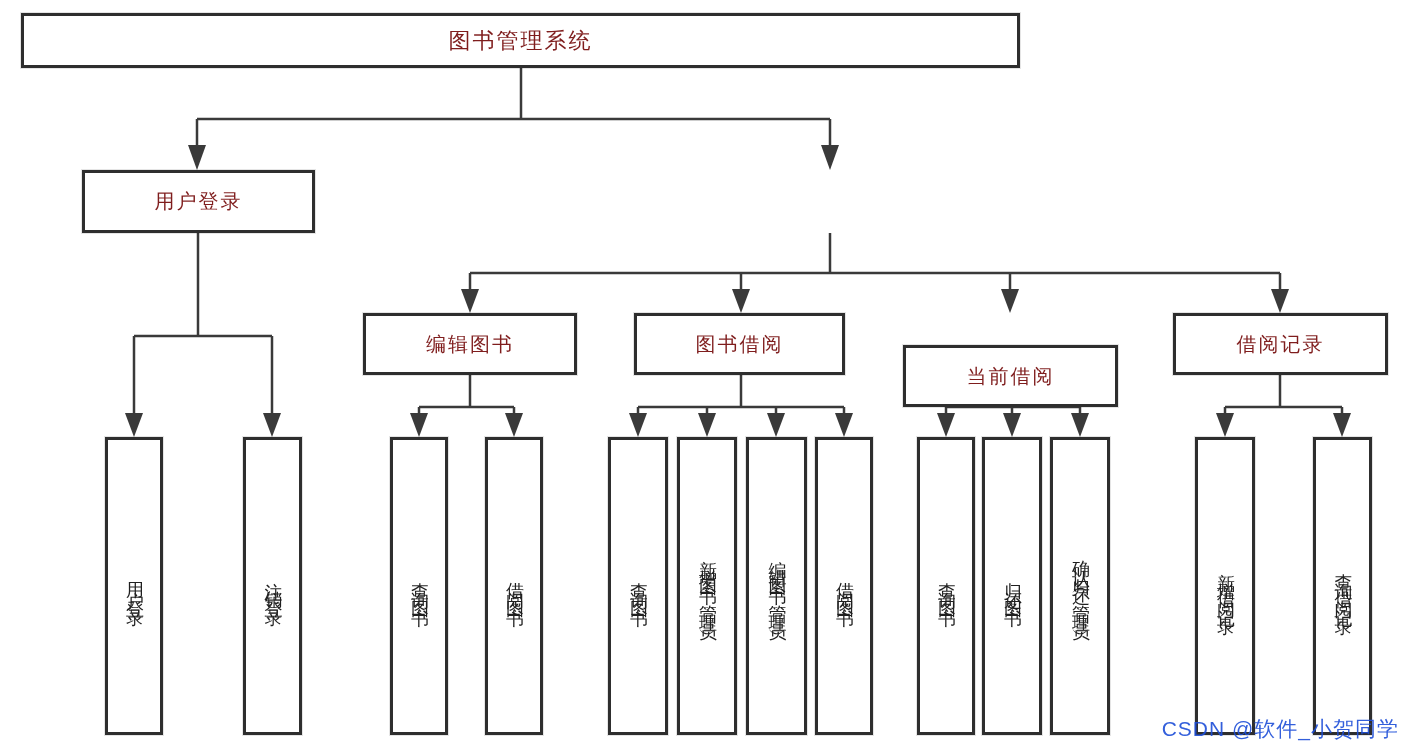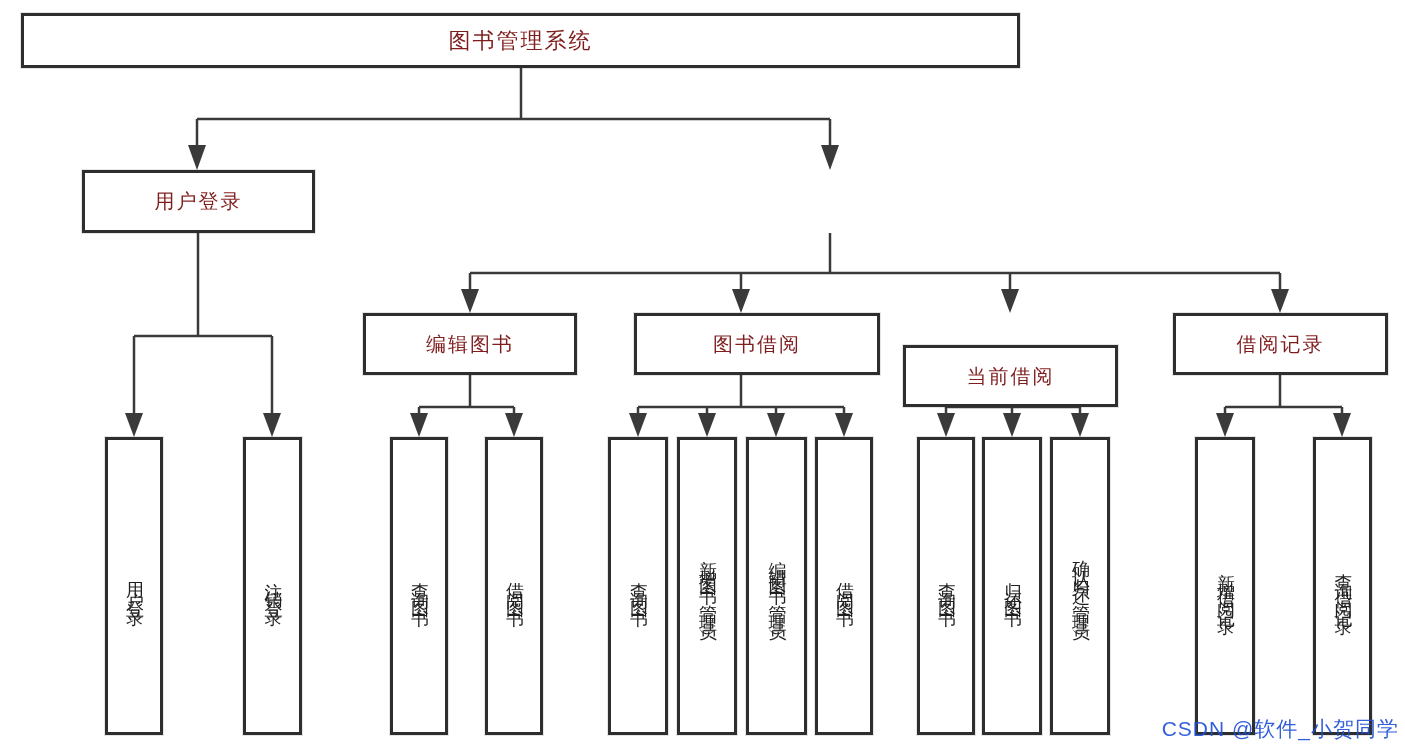"图书借阅" div.box { width: 246px -> 211px }
